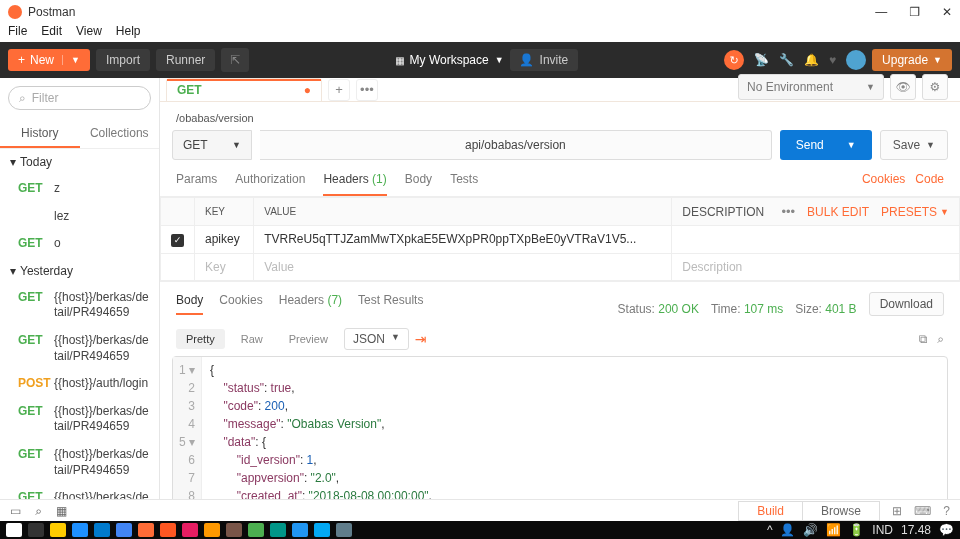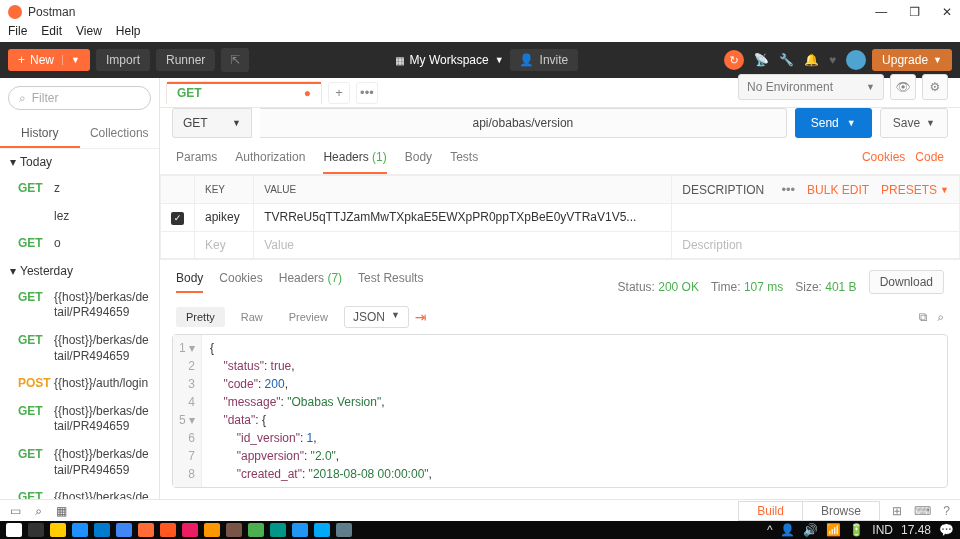"/obabas/version" div.url-title { html: none -> <div>/obabas/version</div> }
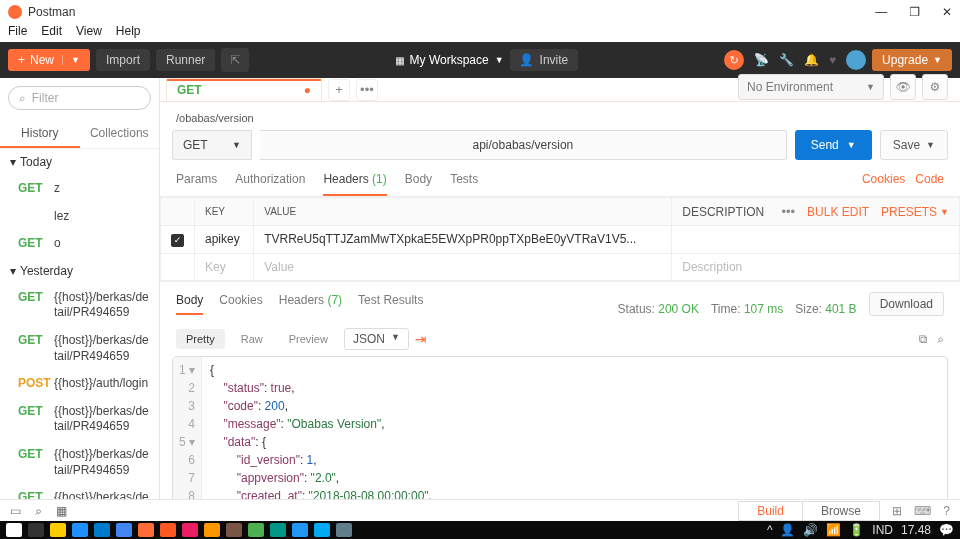"Send" .send-btn { gap: 8px -> 23px }
